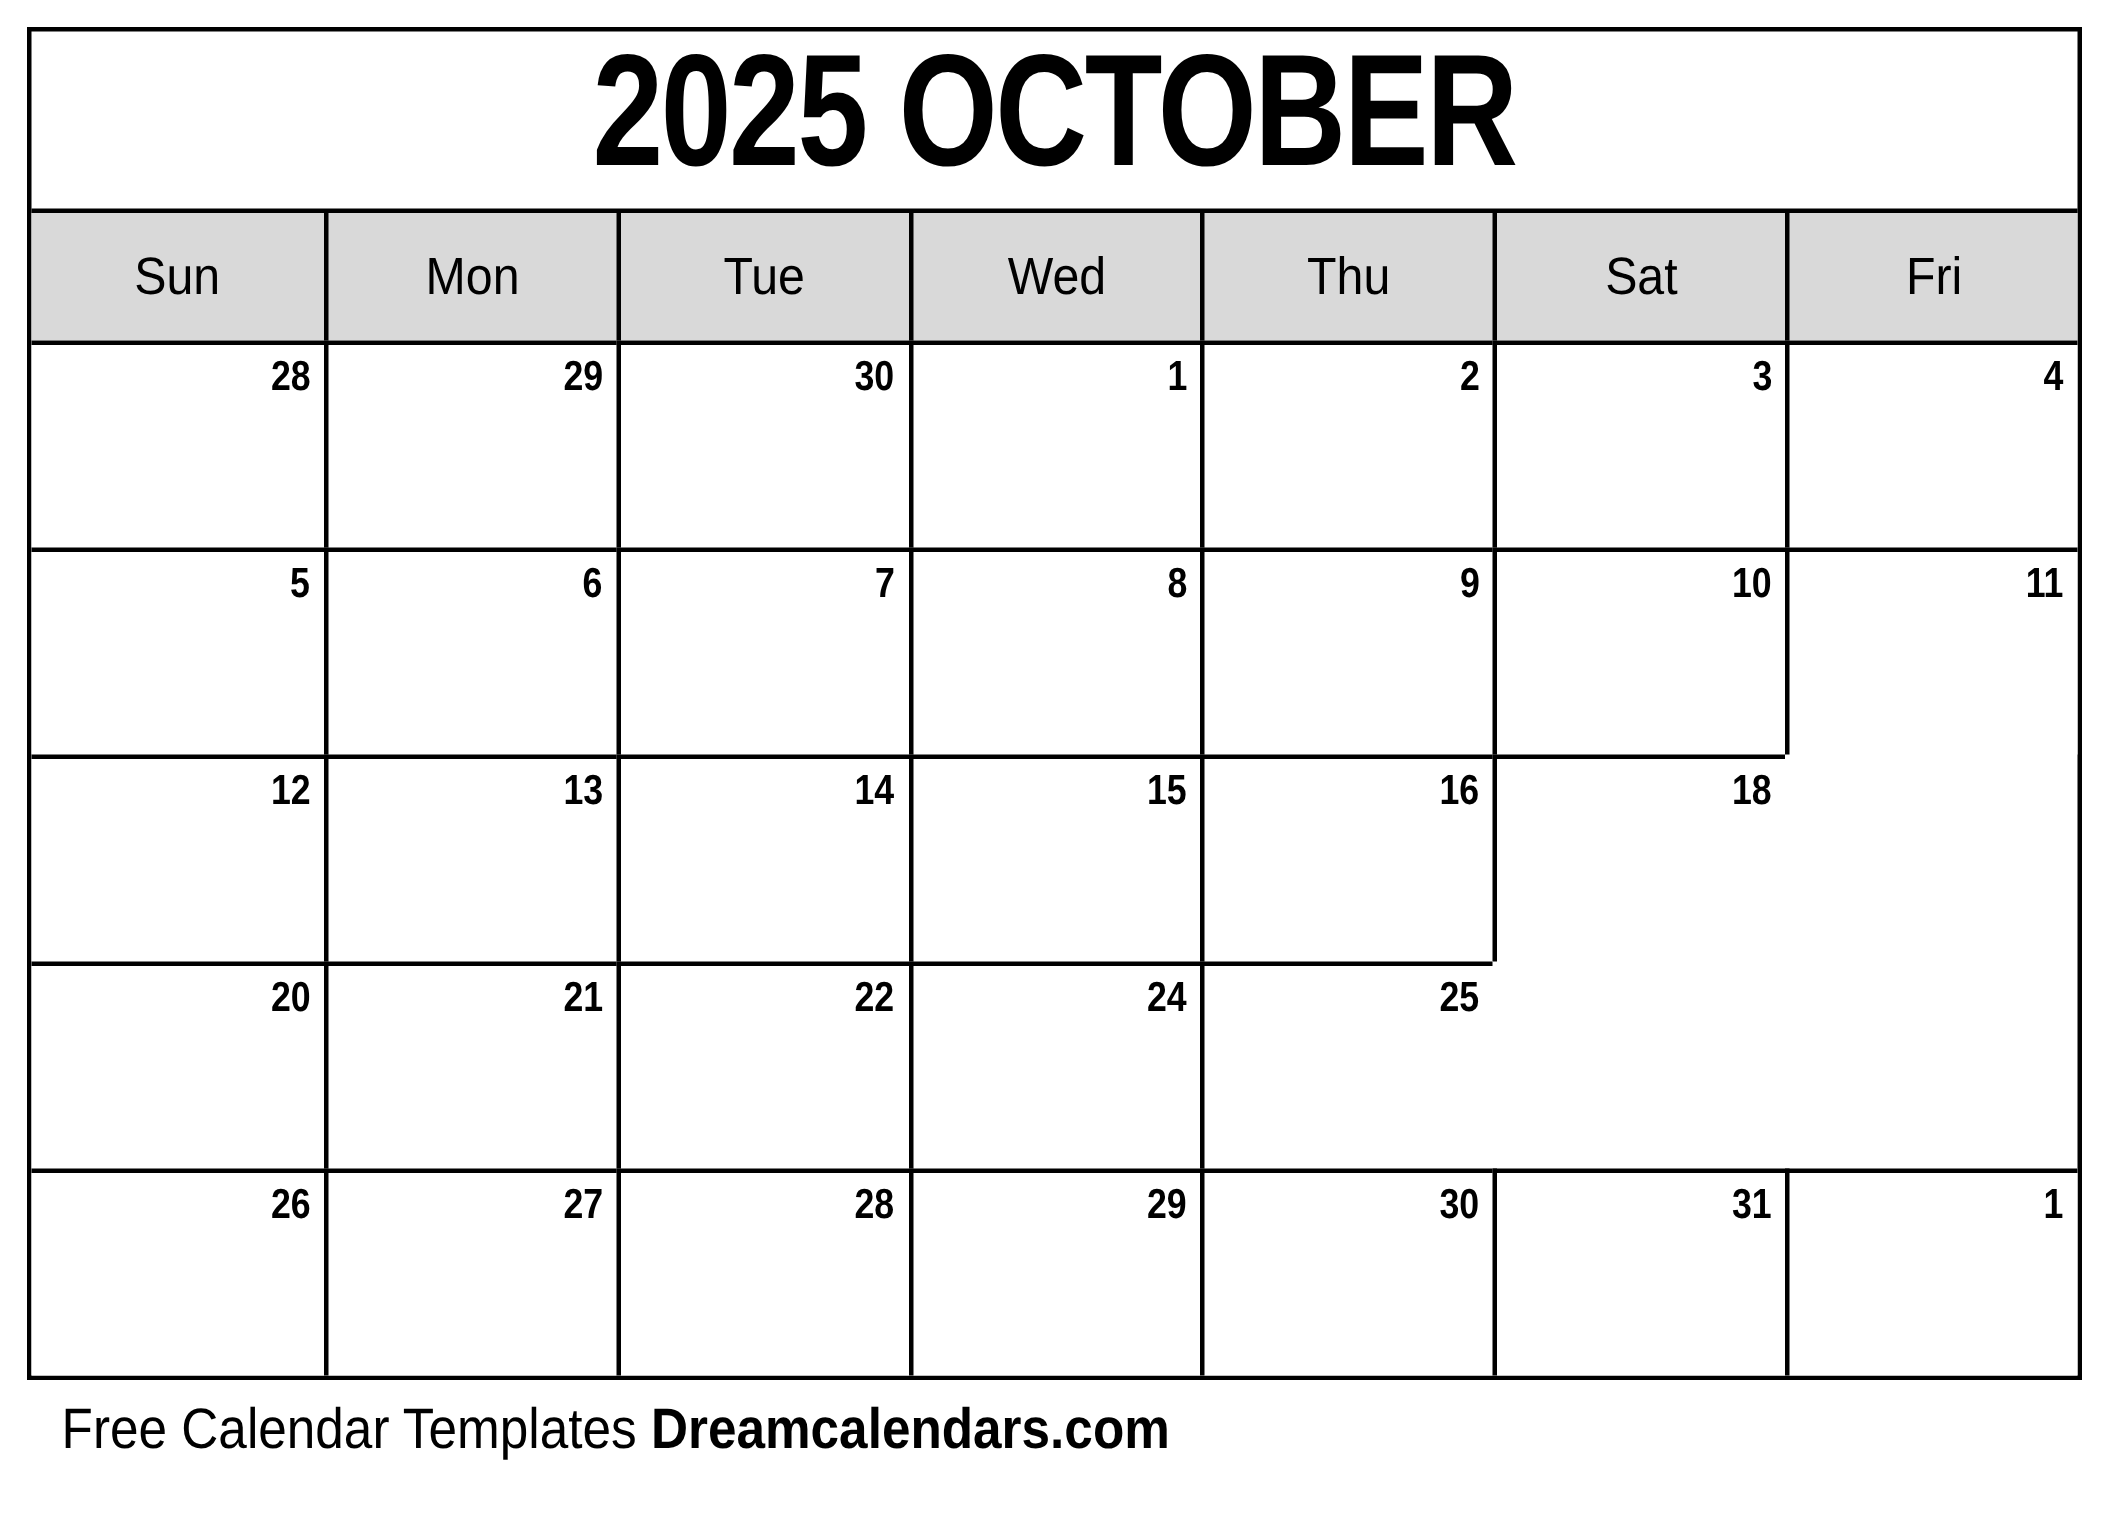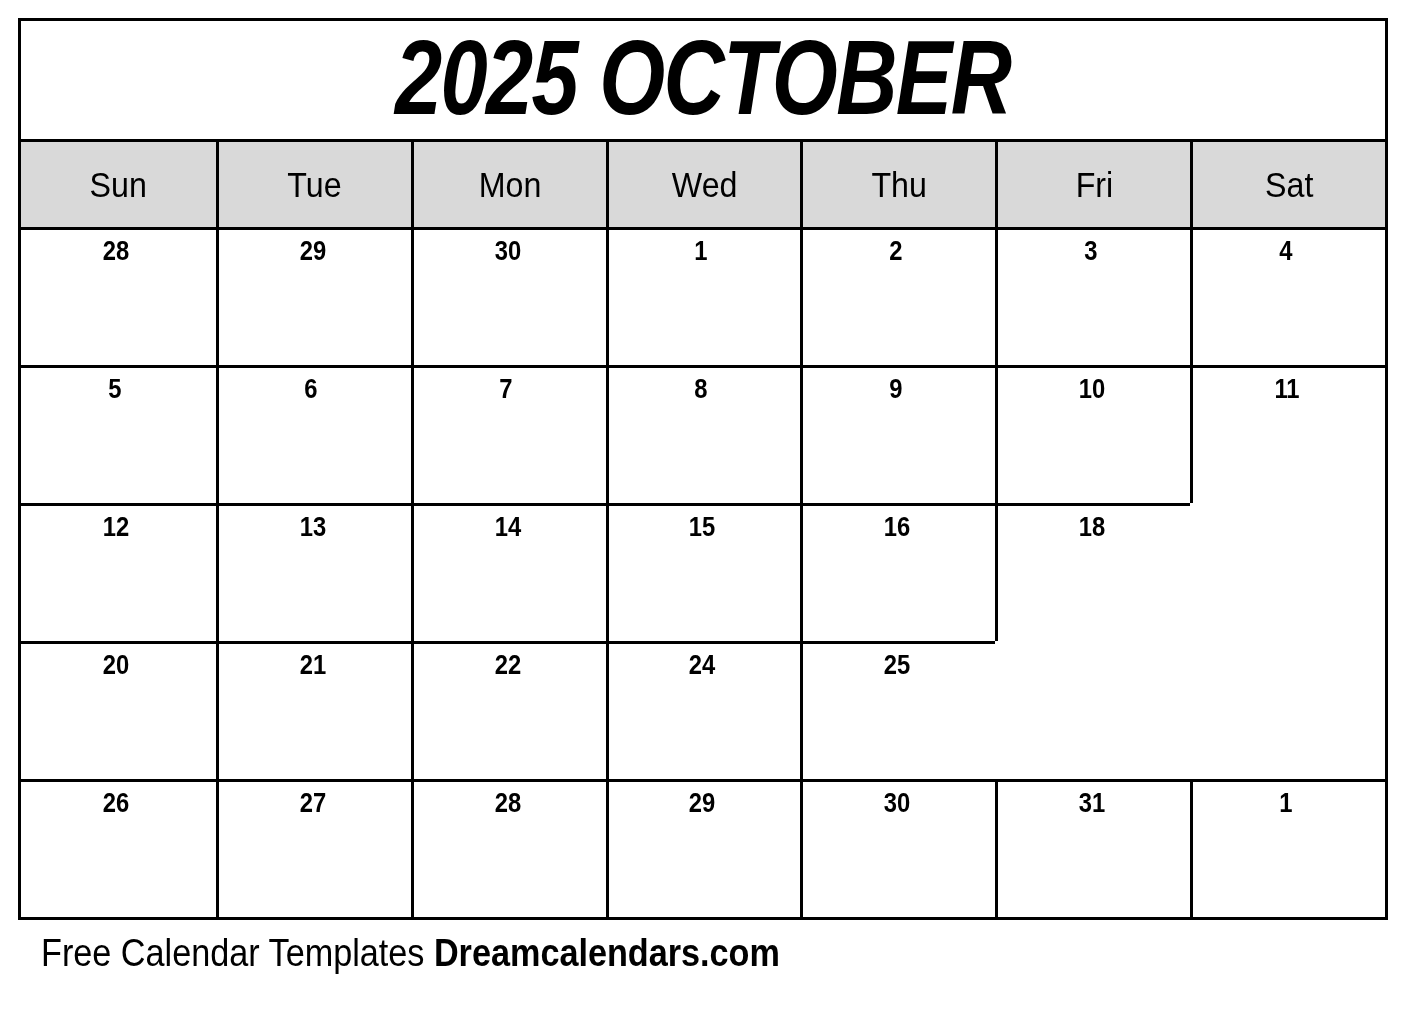"2025 OCTOBER" .title-section { align-items: center -> flex-start; font-style: italic -> none }
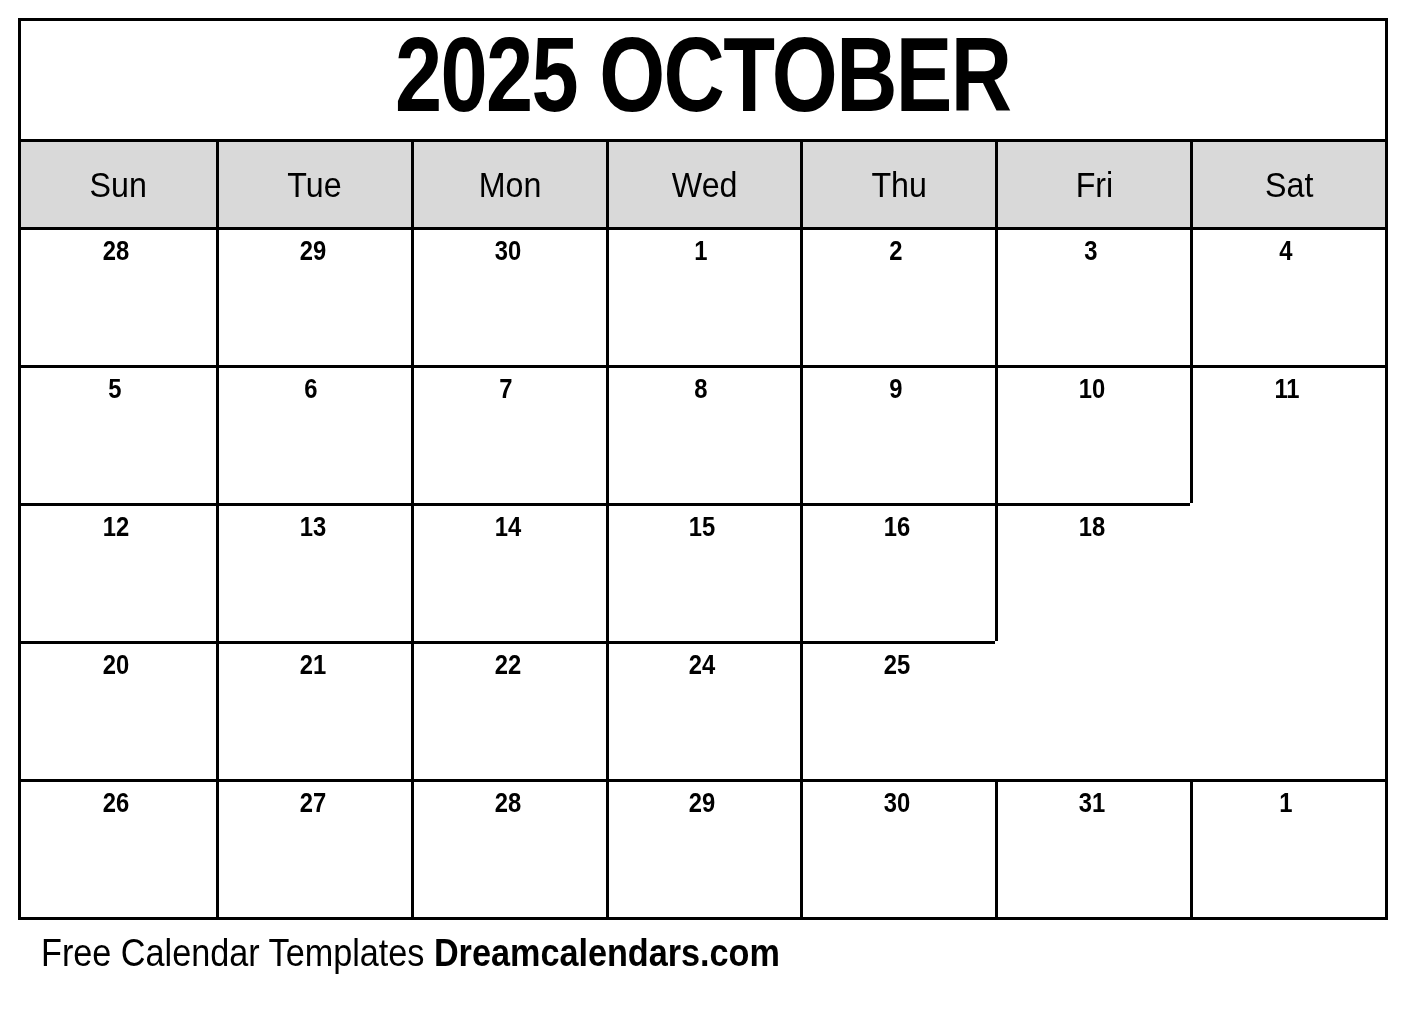"Tue" div.weekday-cell { order: before "Mon" -> after "Mon" }
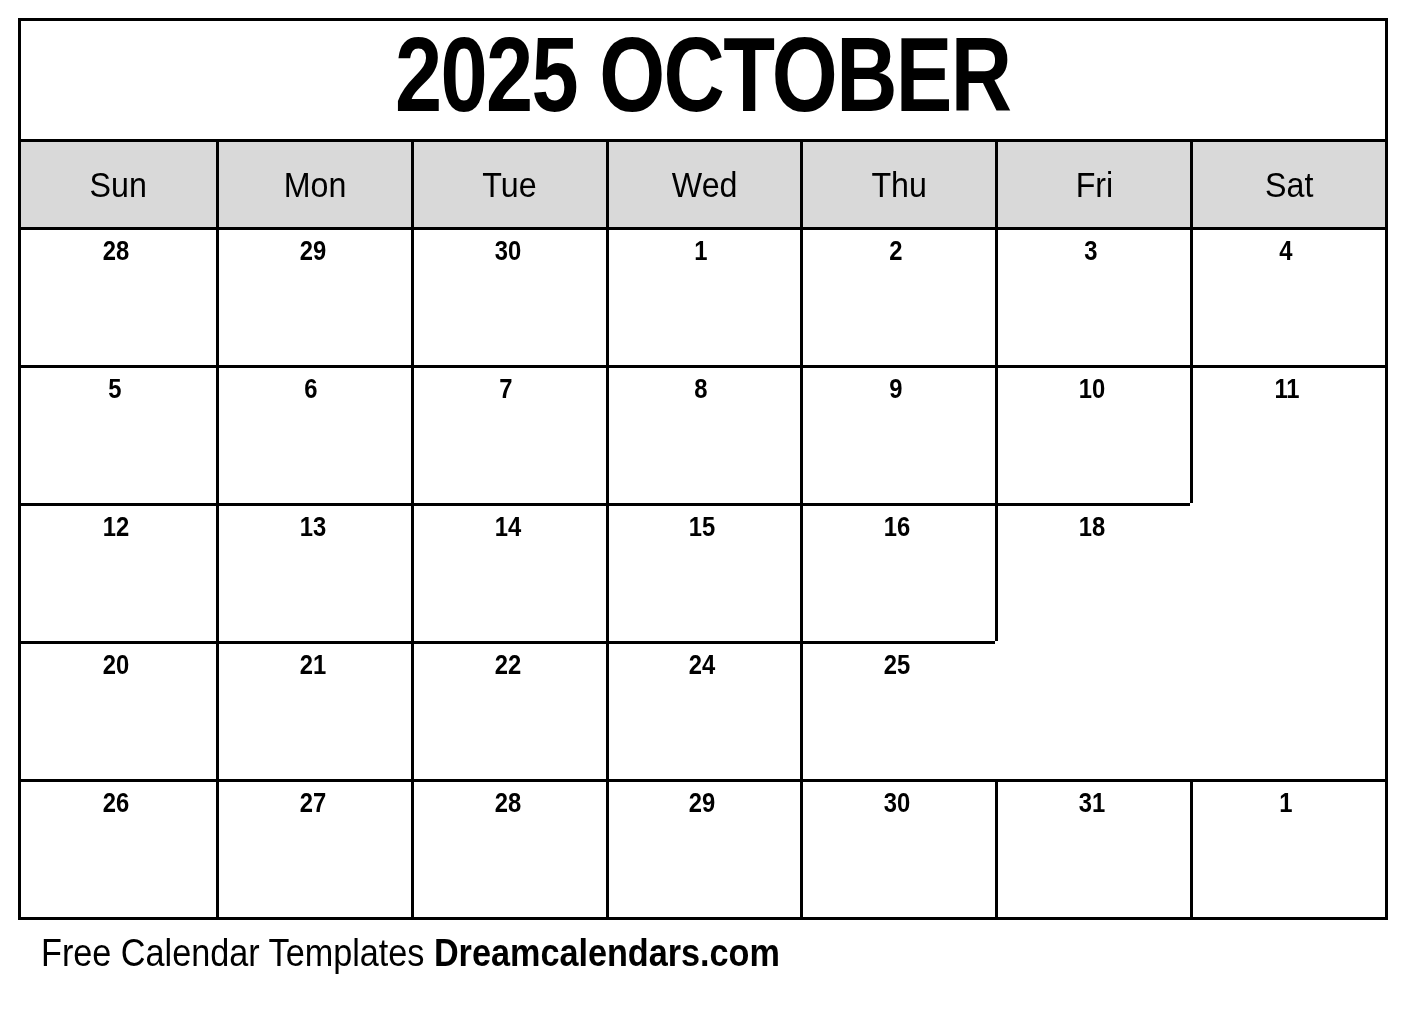"Fri" div.weekday-cell { order: before "Sat" -> after "Sat" }
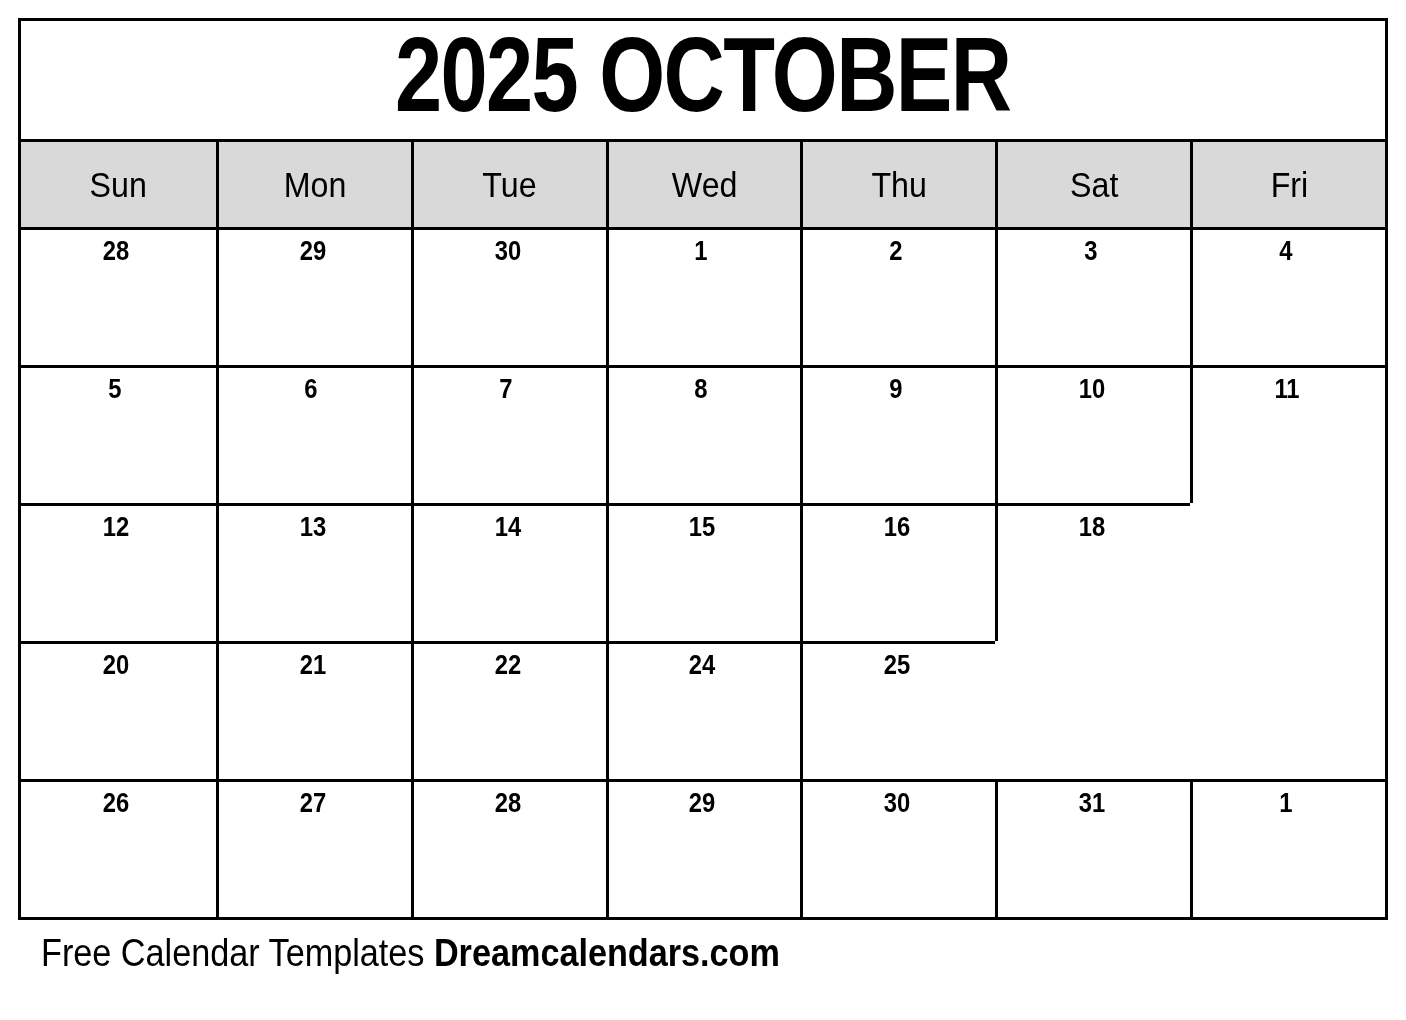"28" .day-cell { text-align: center -> right }
